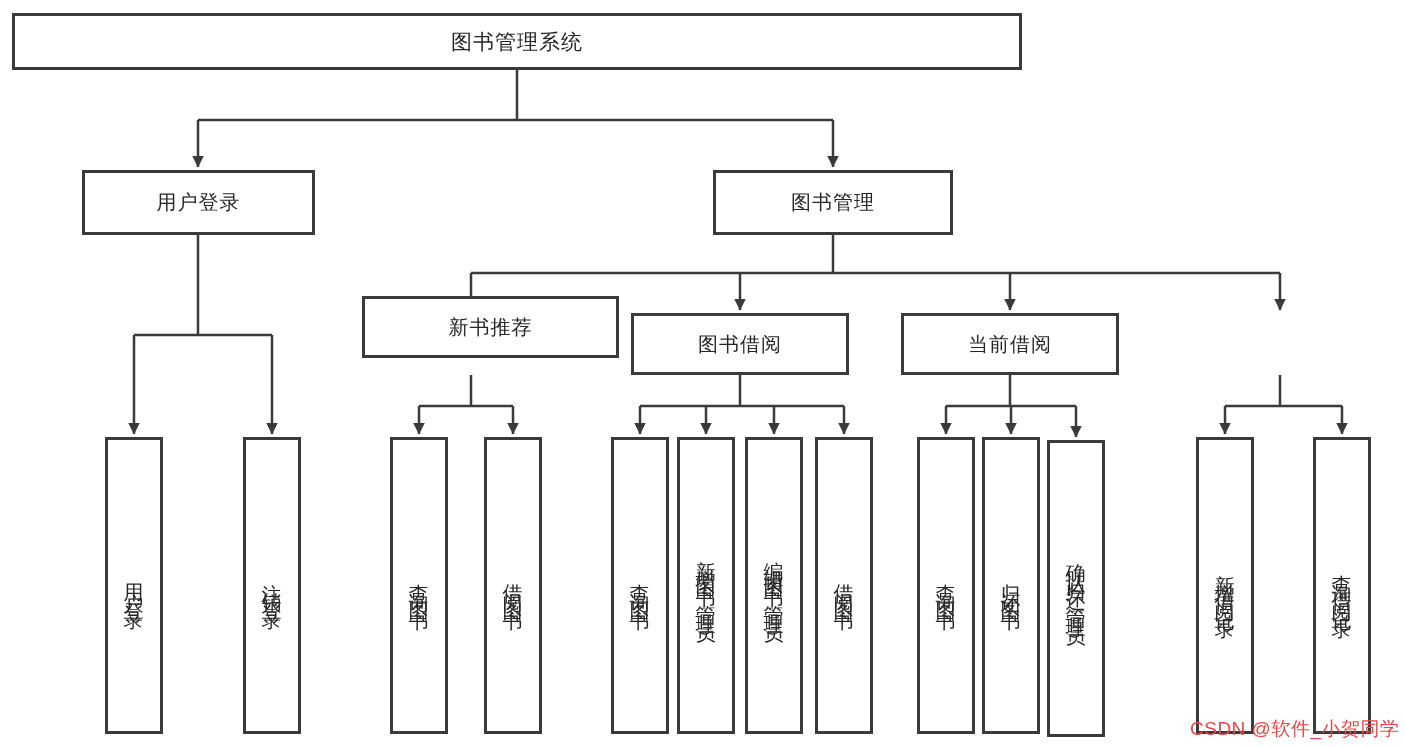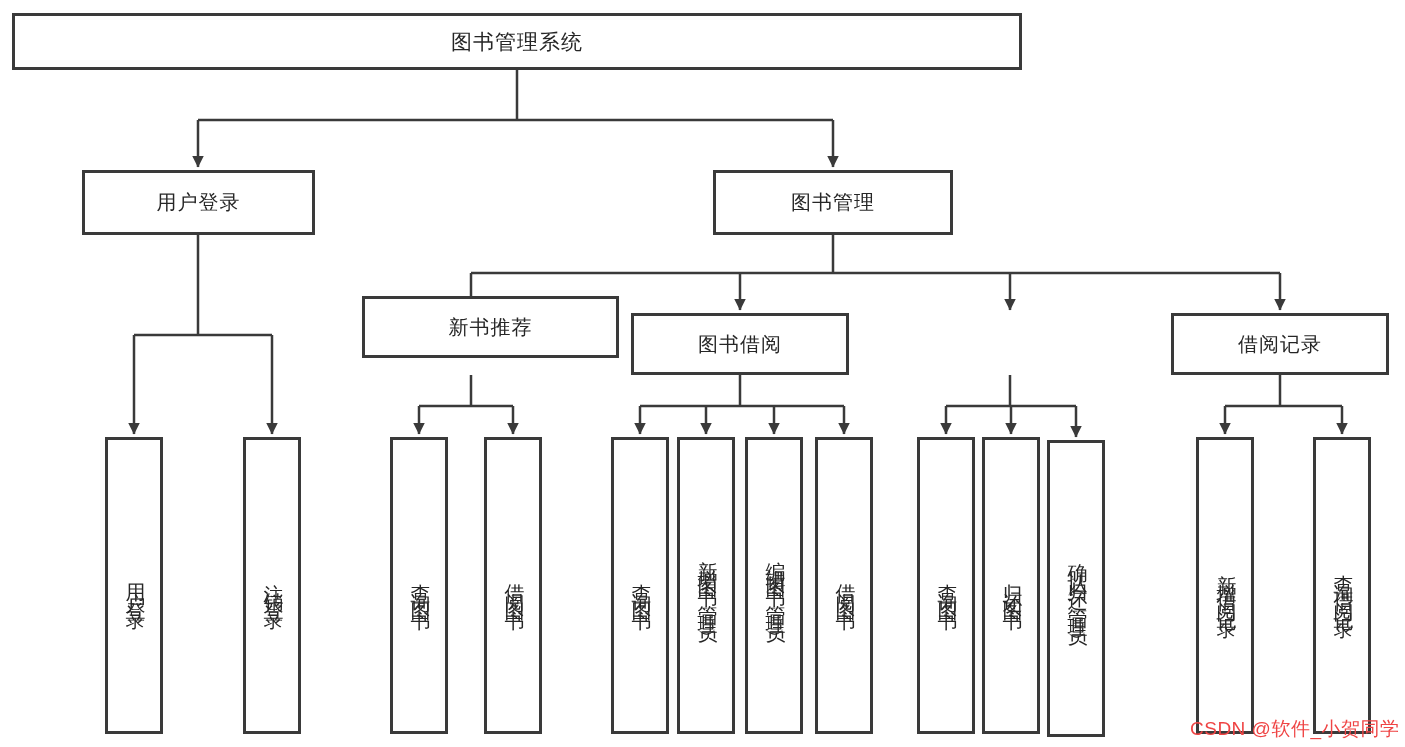"图书管理系统" .node { font-family: Liberation Mono, monospace -> none }
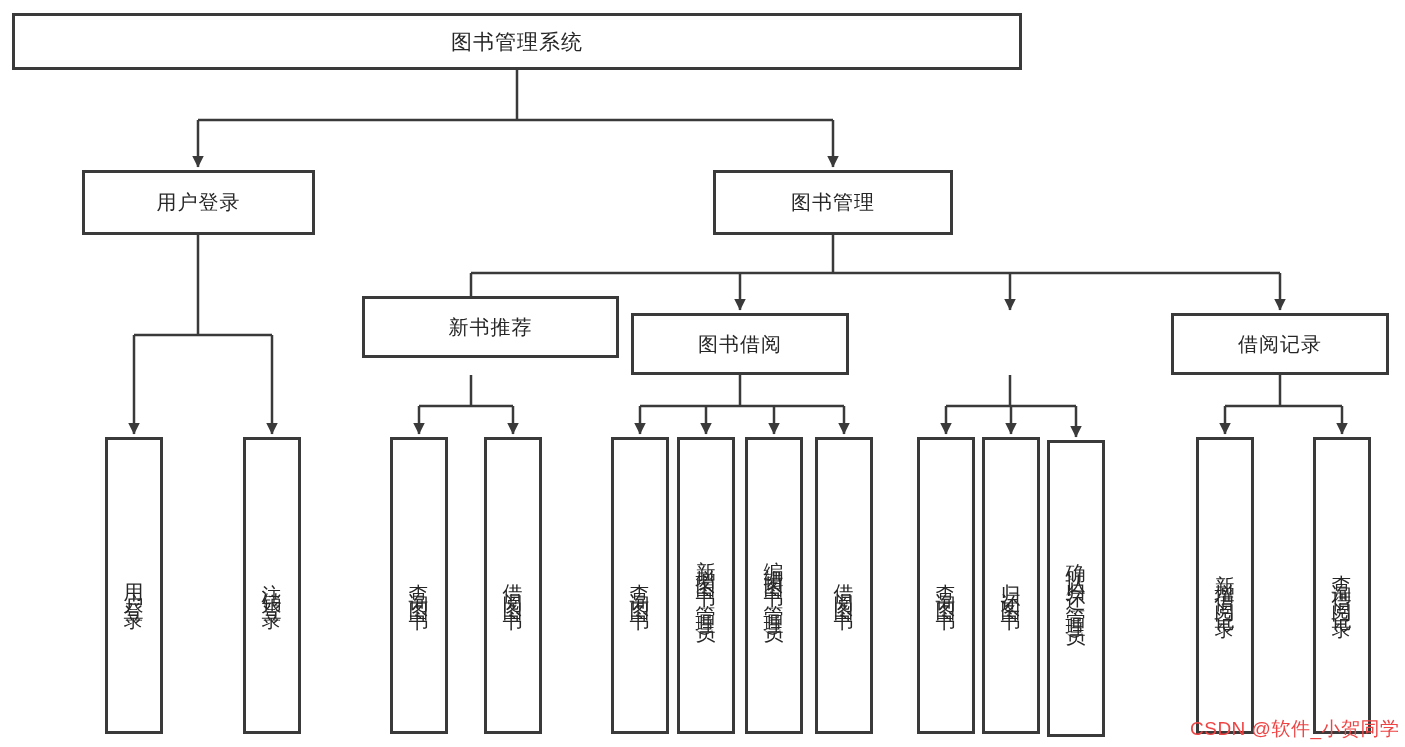"当前借阅" div.node { html: none -> <div>当前借阅</div> }
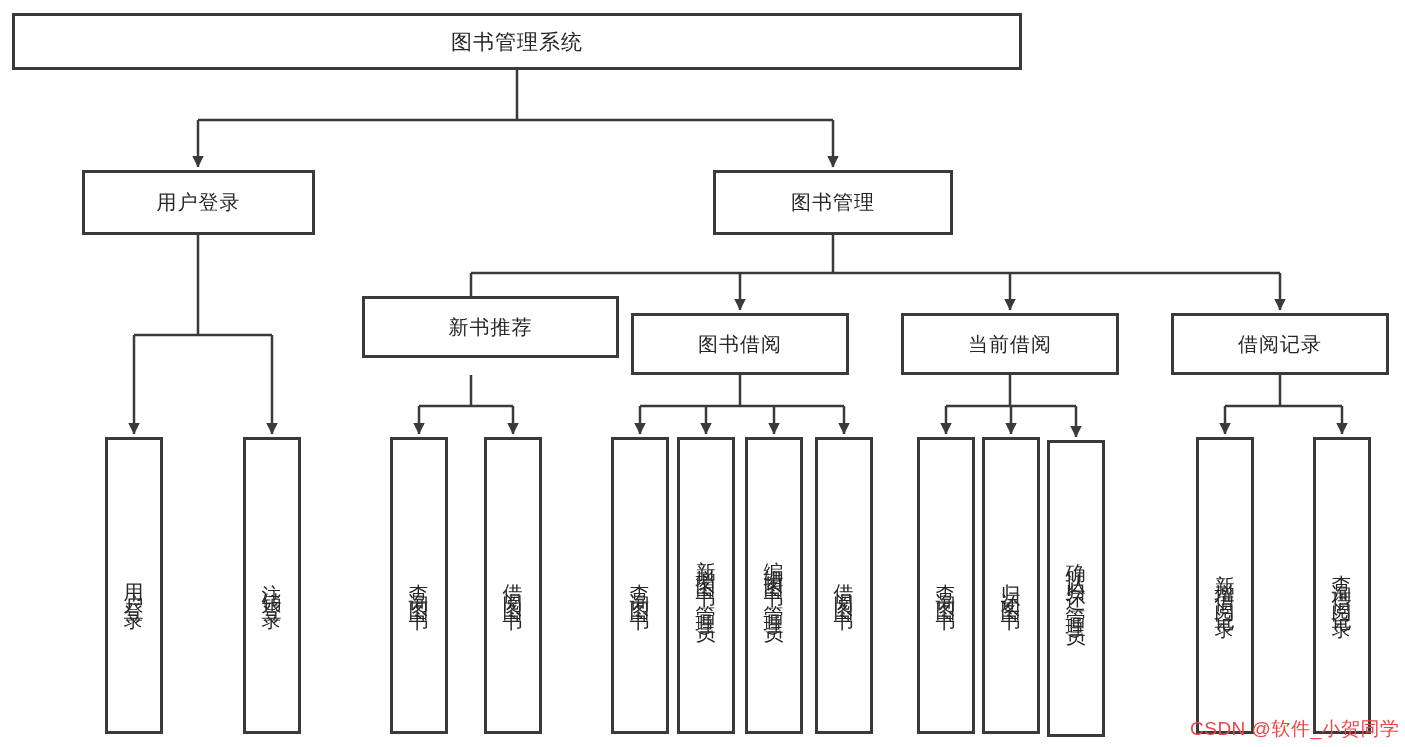"借阅记录" div.node { html: <div>借阅记录</div> -> none }
